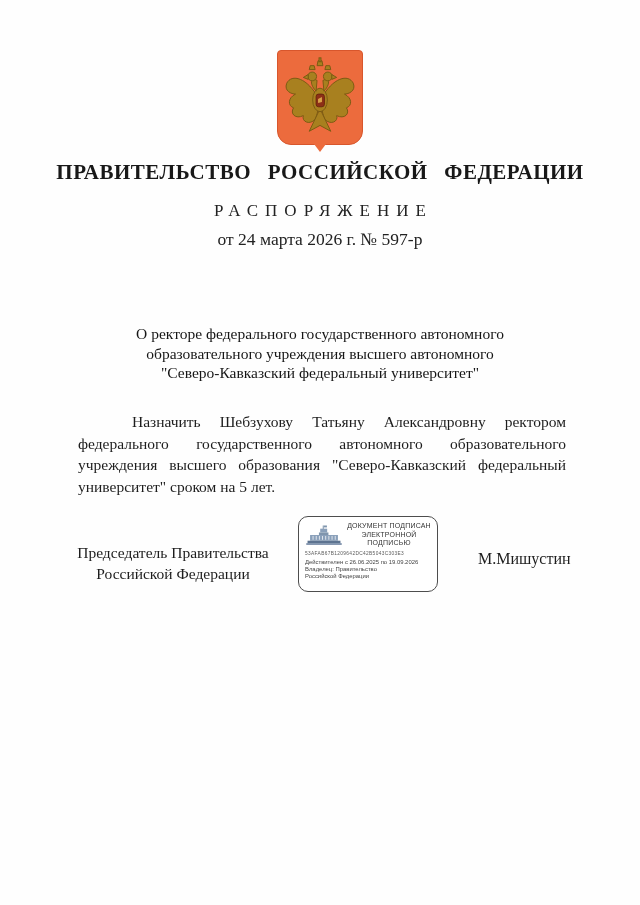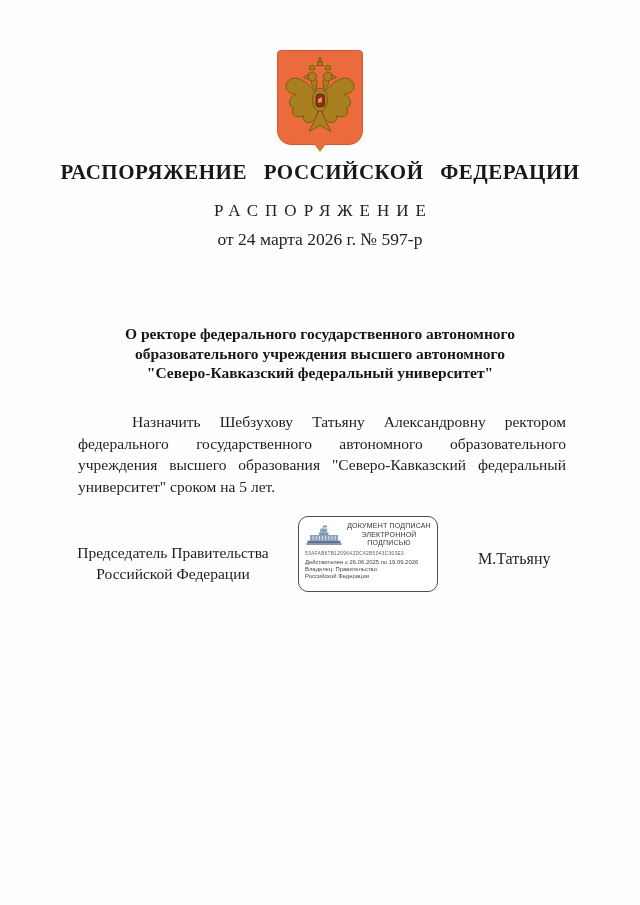"РАСПОРЯЖЕНИЕ РОССИЙСКОЙ ФЕДЕРАЦИИ" div.gov-title { text: РАСПОРЯЖЕНИЕ -> ПРАВИТЕЛЬСТВО }
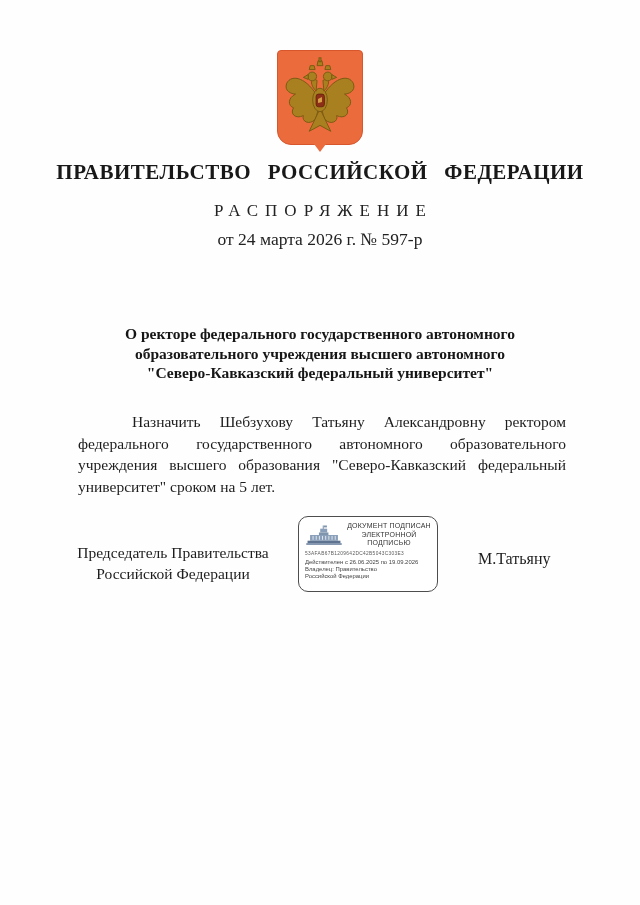"О ректоре федерального государственного" .doc-title { font-weight: bold -> normal }
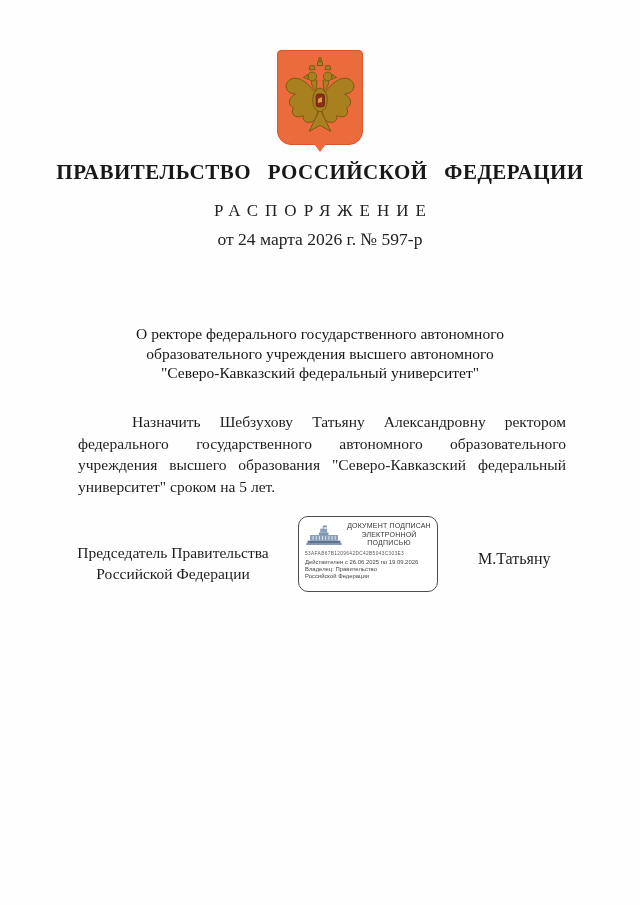"М.Татьяну" div.sig-name { text: М.Татьяну -> М.Мишустин }
